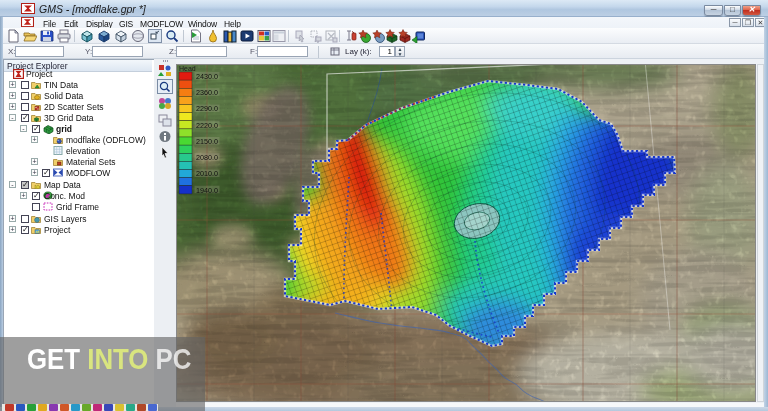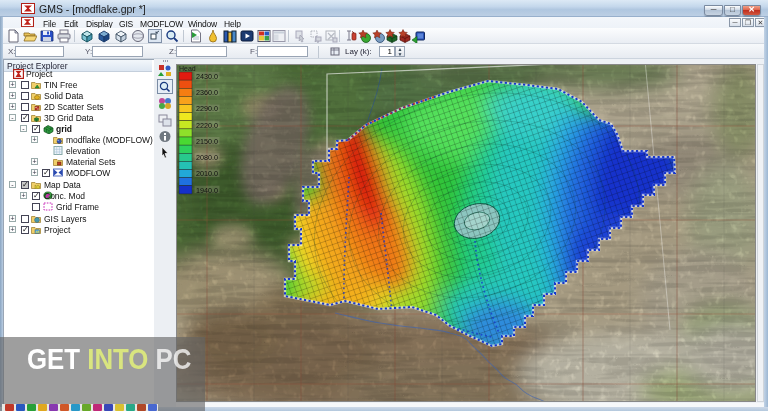"GMS - [modflake.gpr *]" #title { font-style: none -> italic }
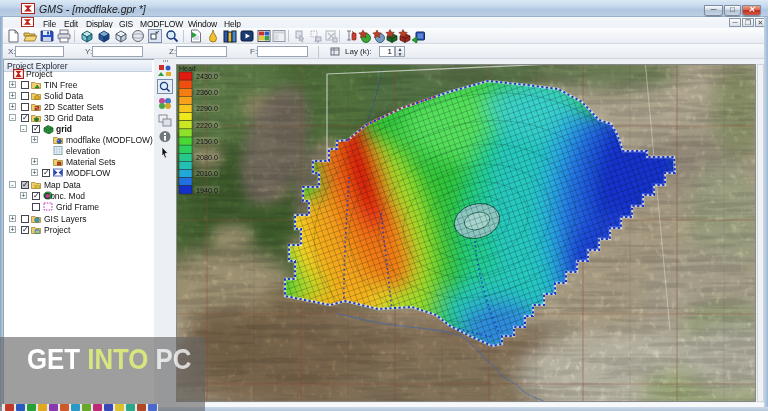"TIN Free" span.tlab { text: Free -> Data }
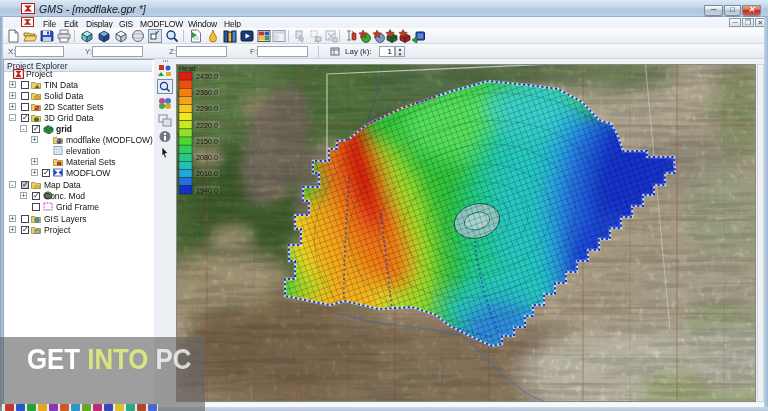"modflake (MODFLOW)" span.tlab { text: MODFLOW -> ODFLOW }
